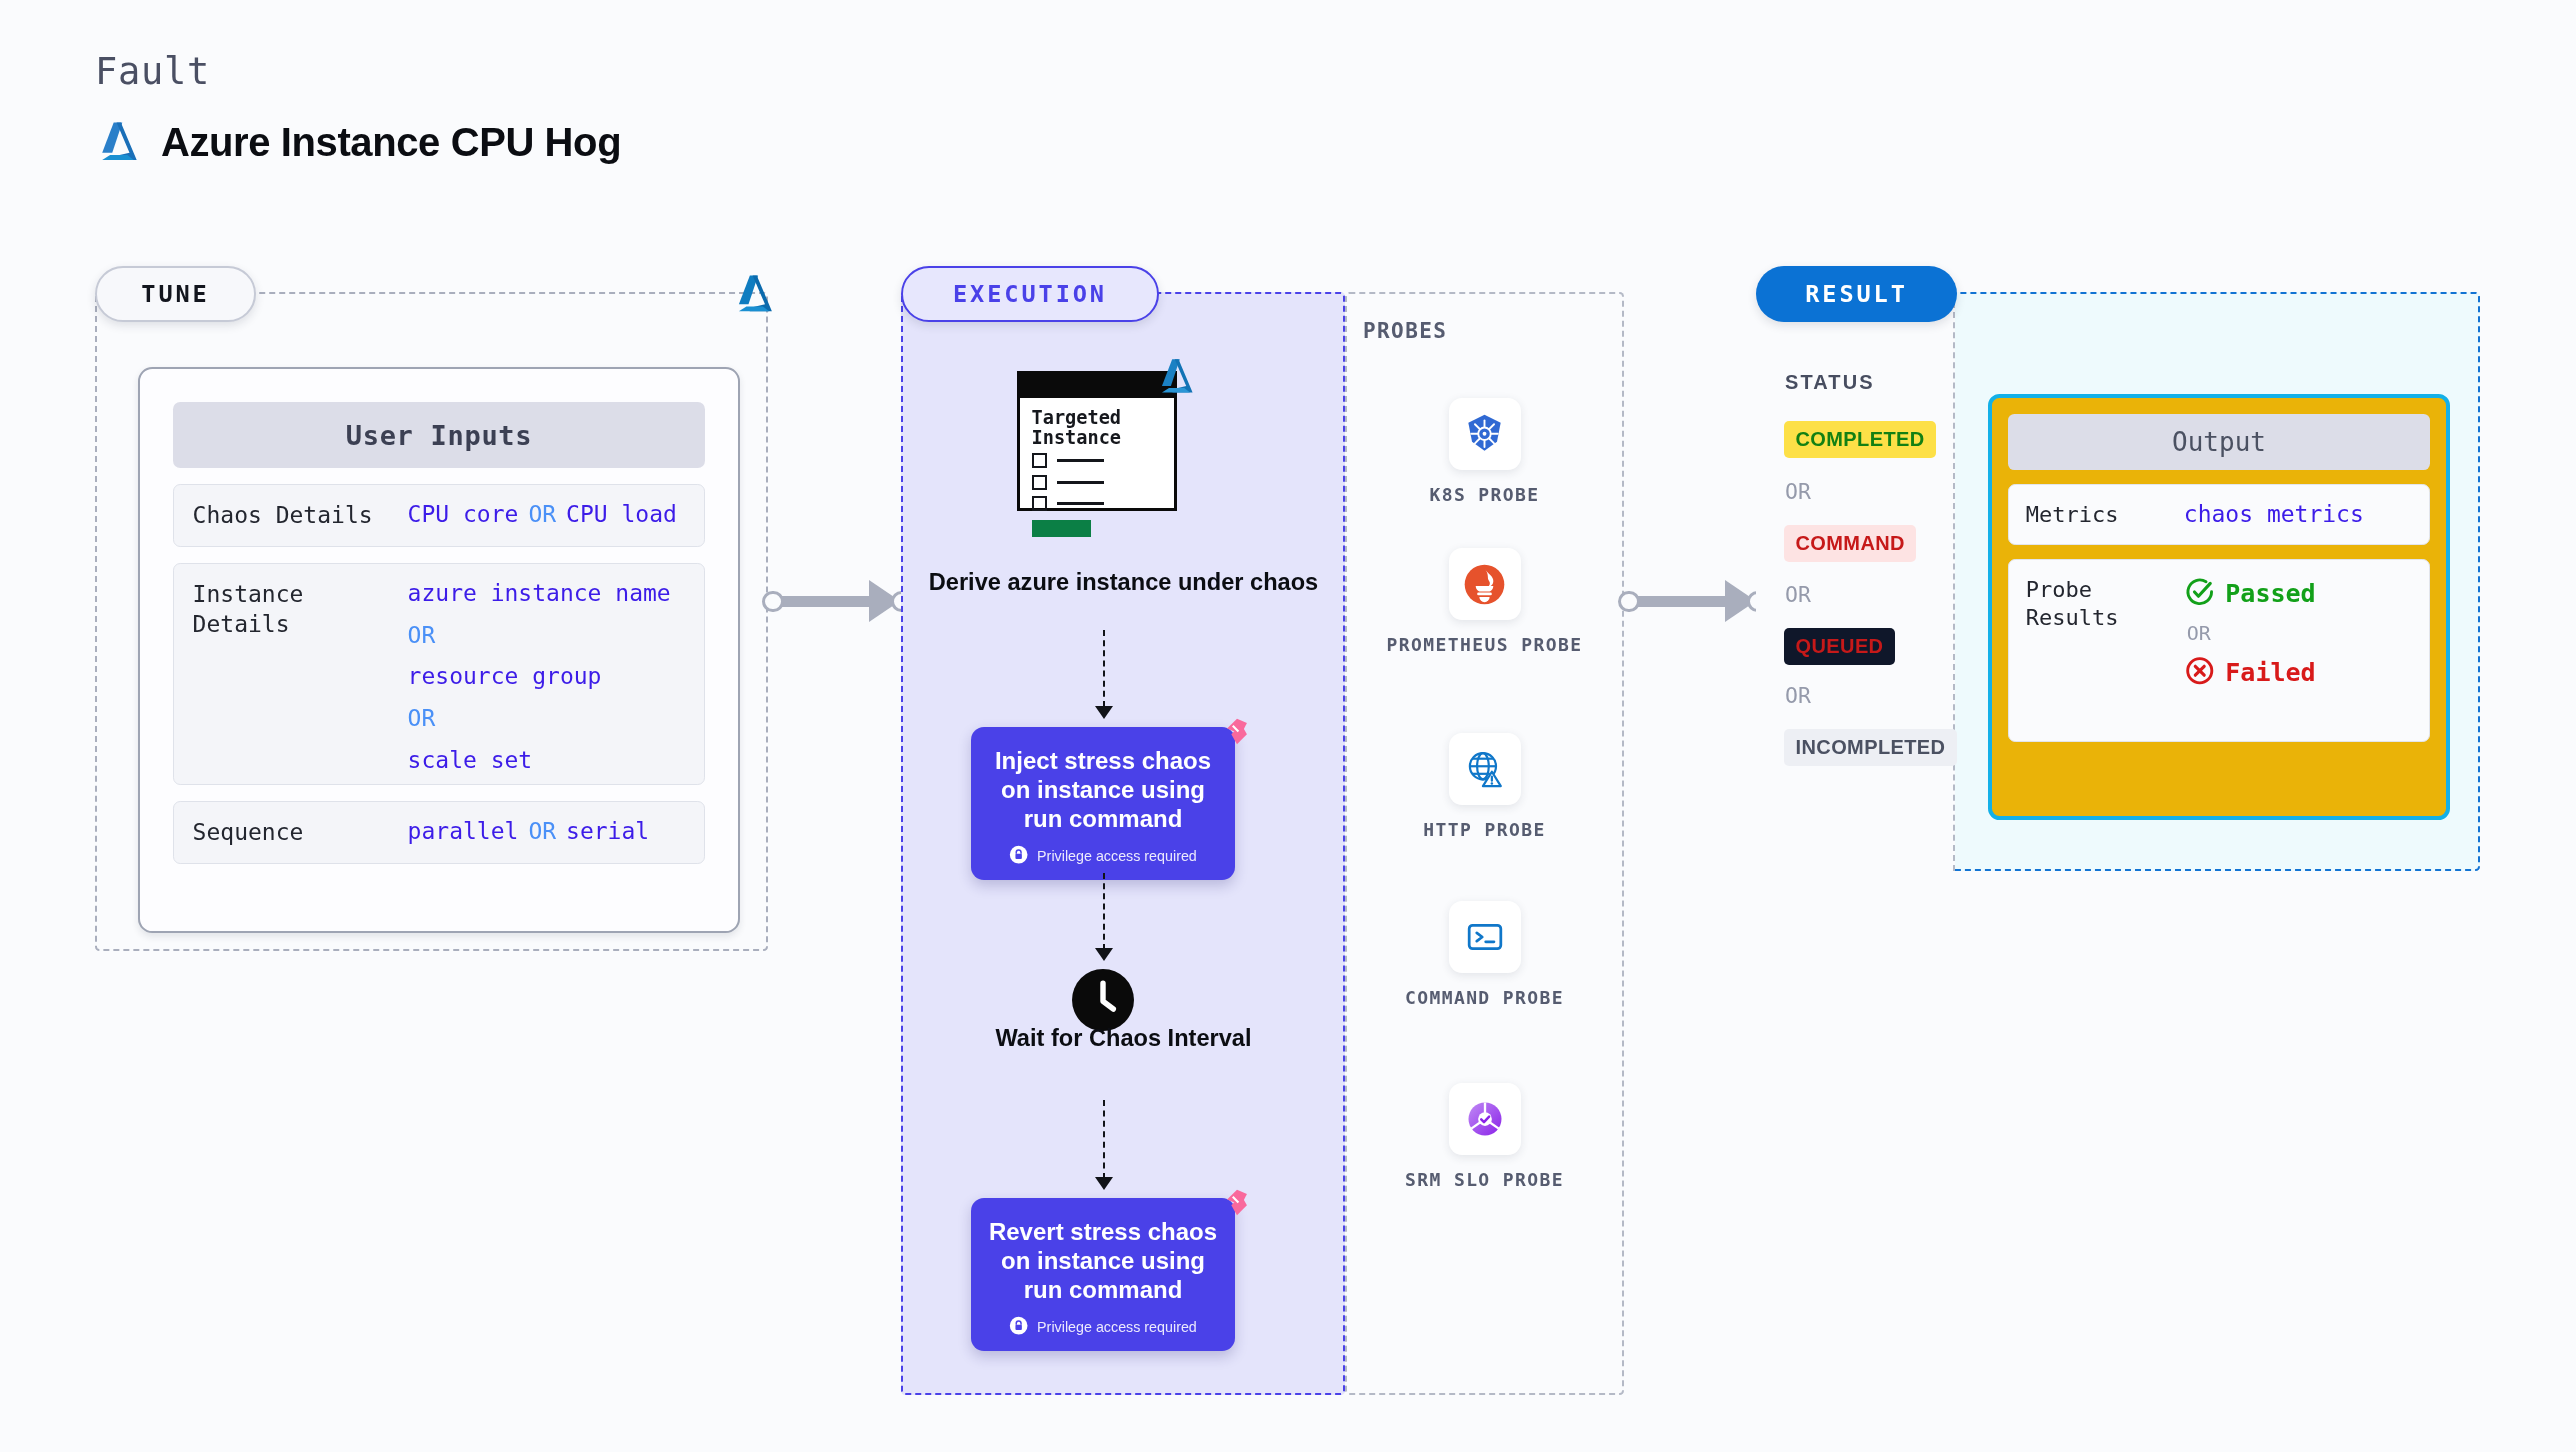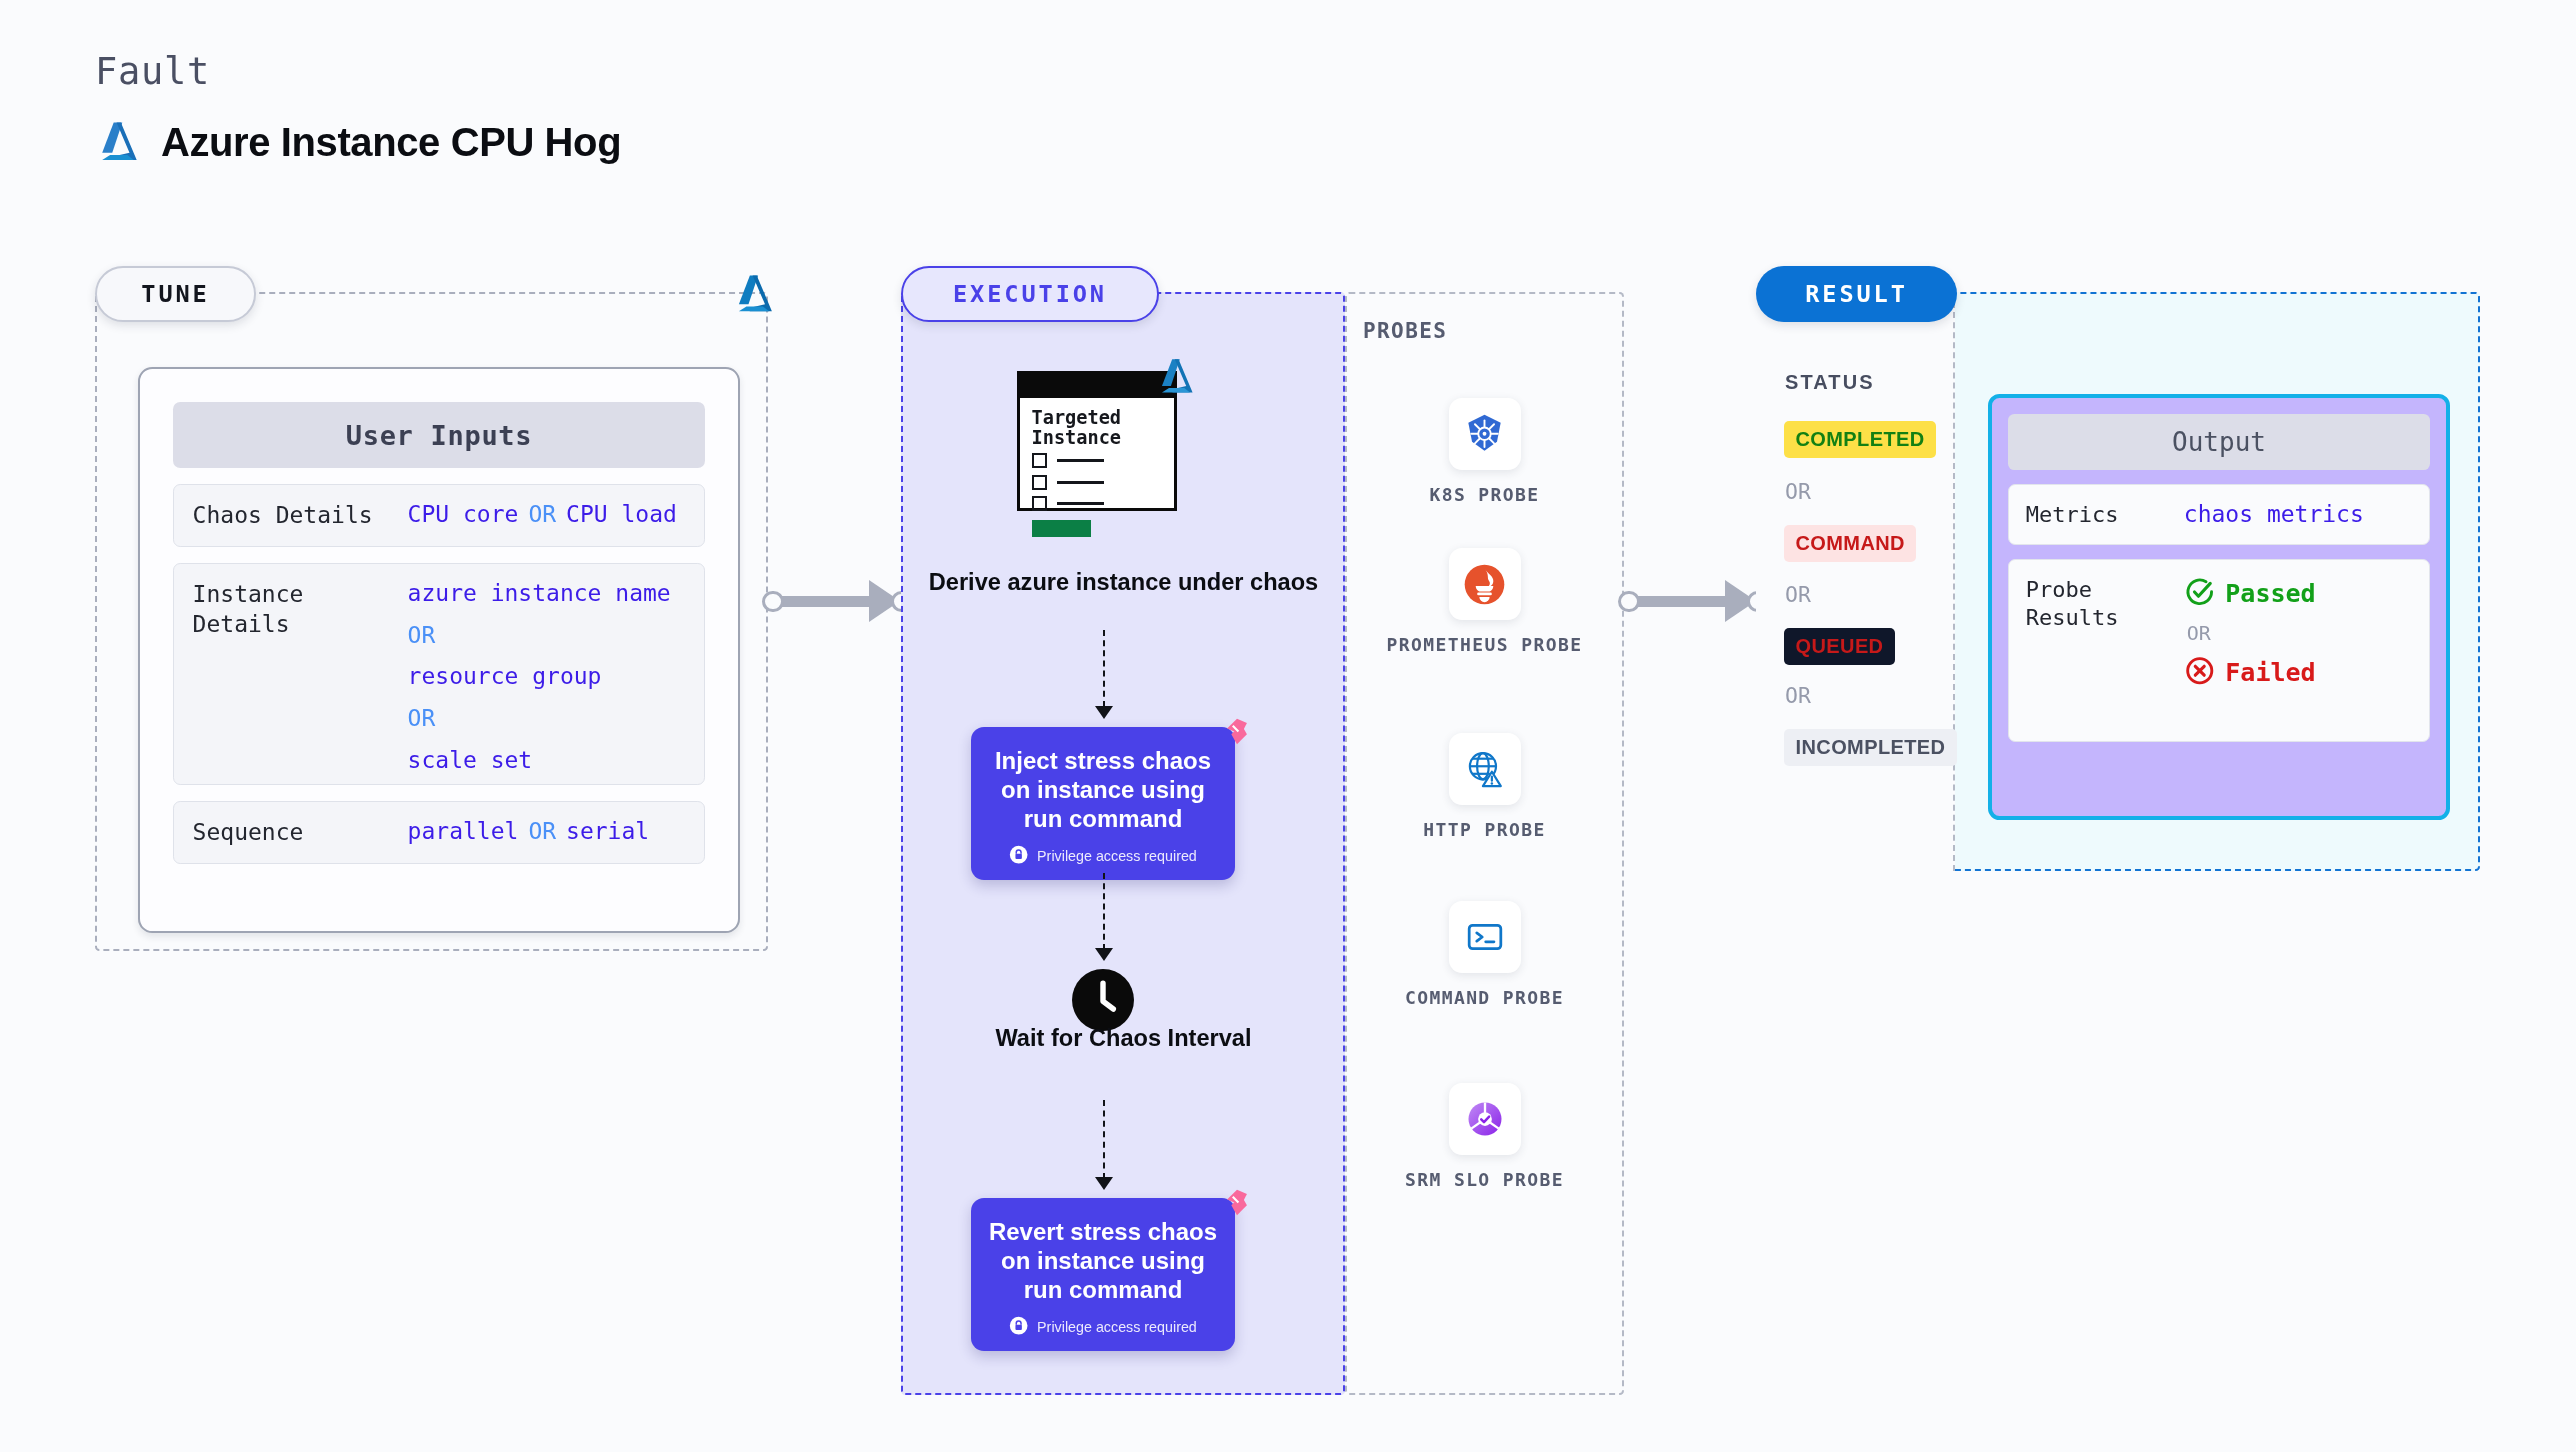"Output" .output-card { background: #c4b5fd -> #eab308 }
